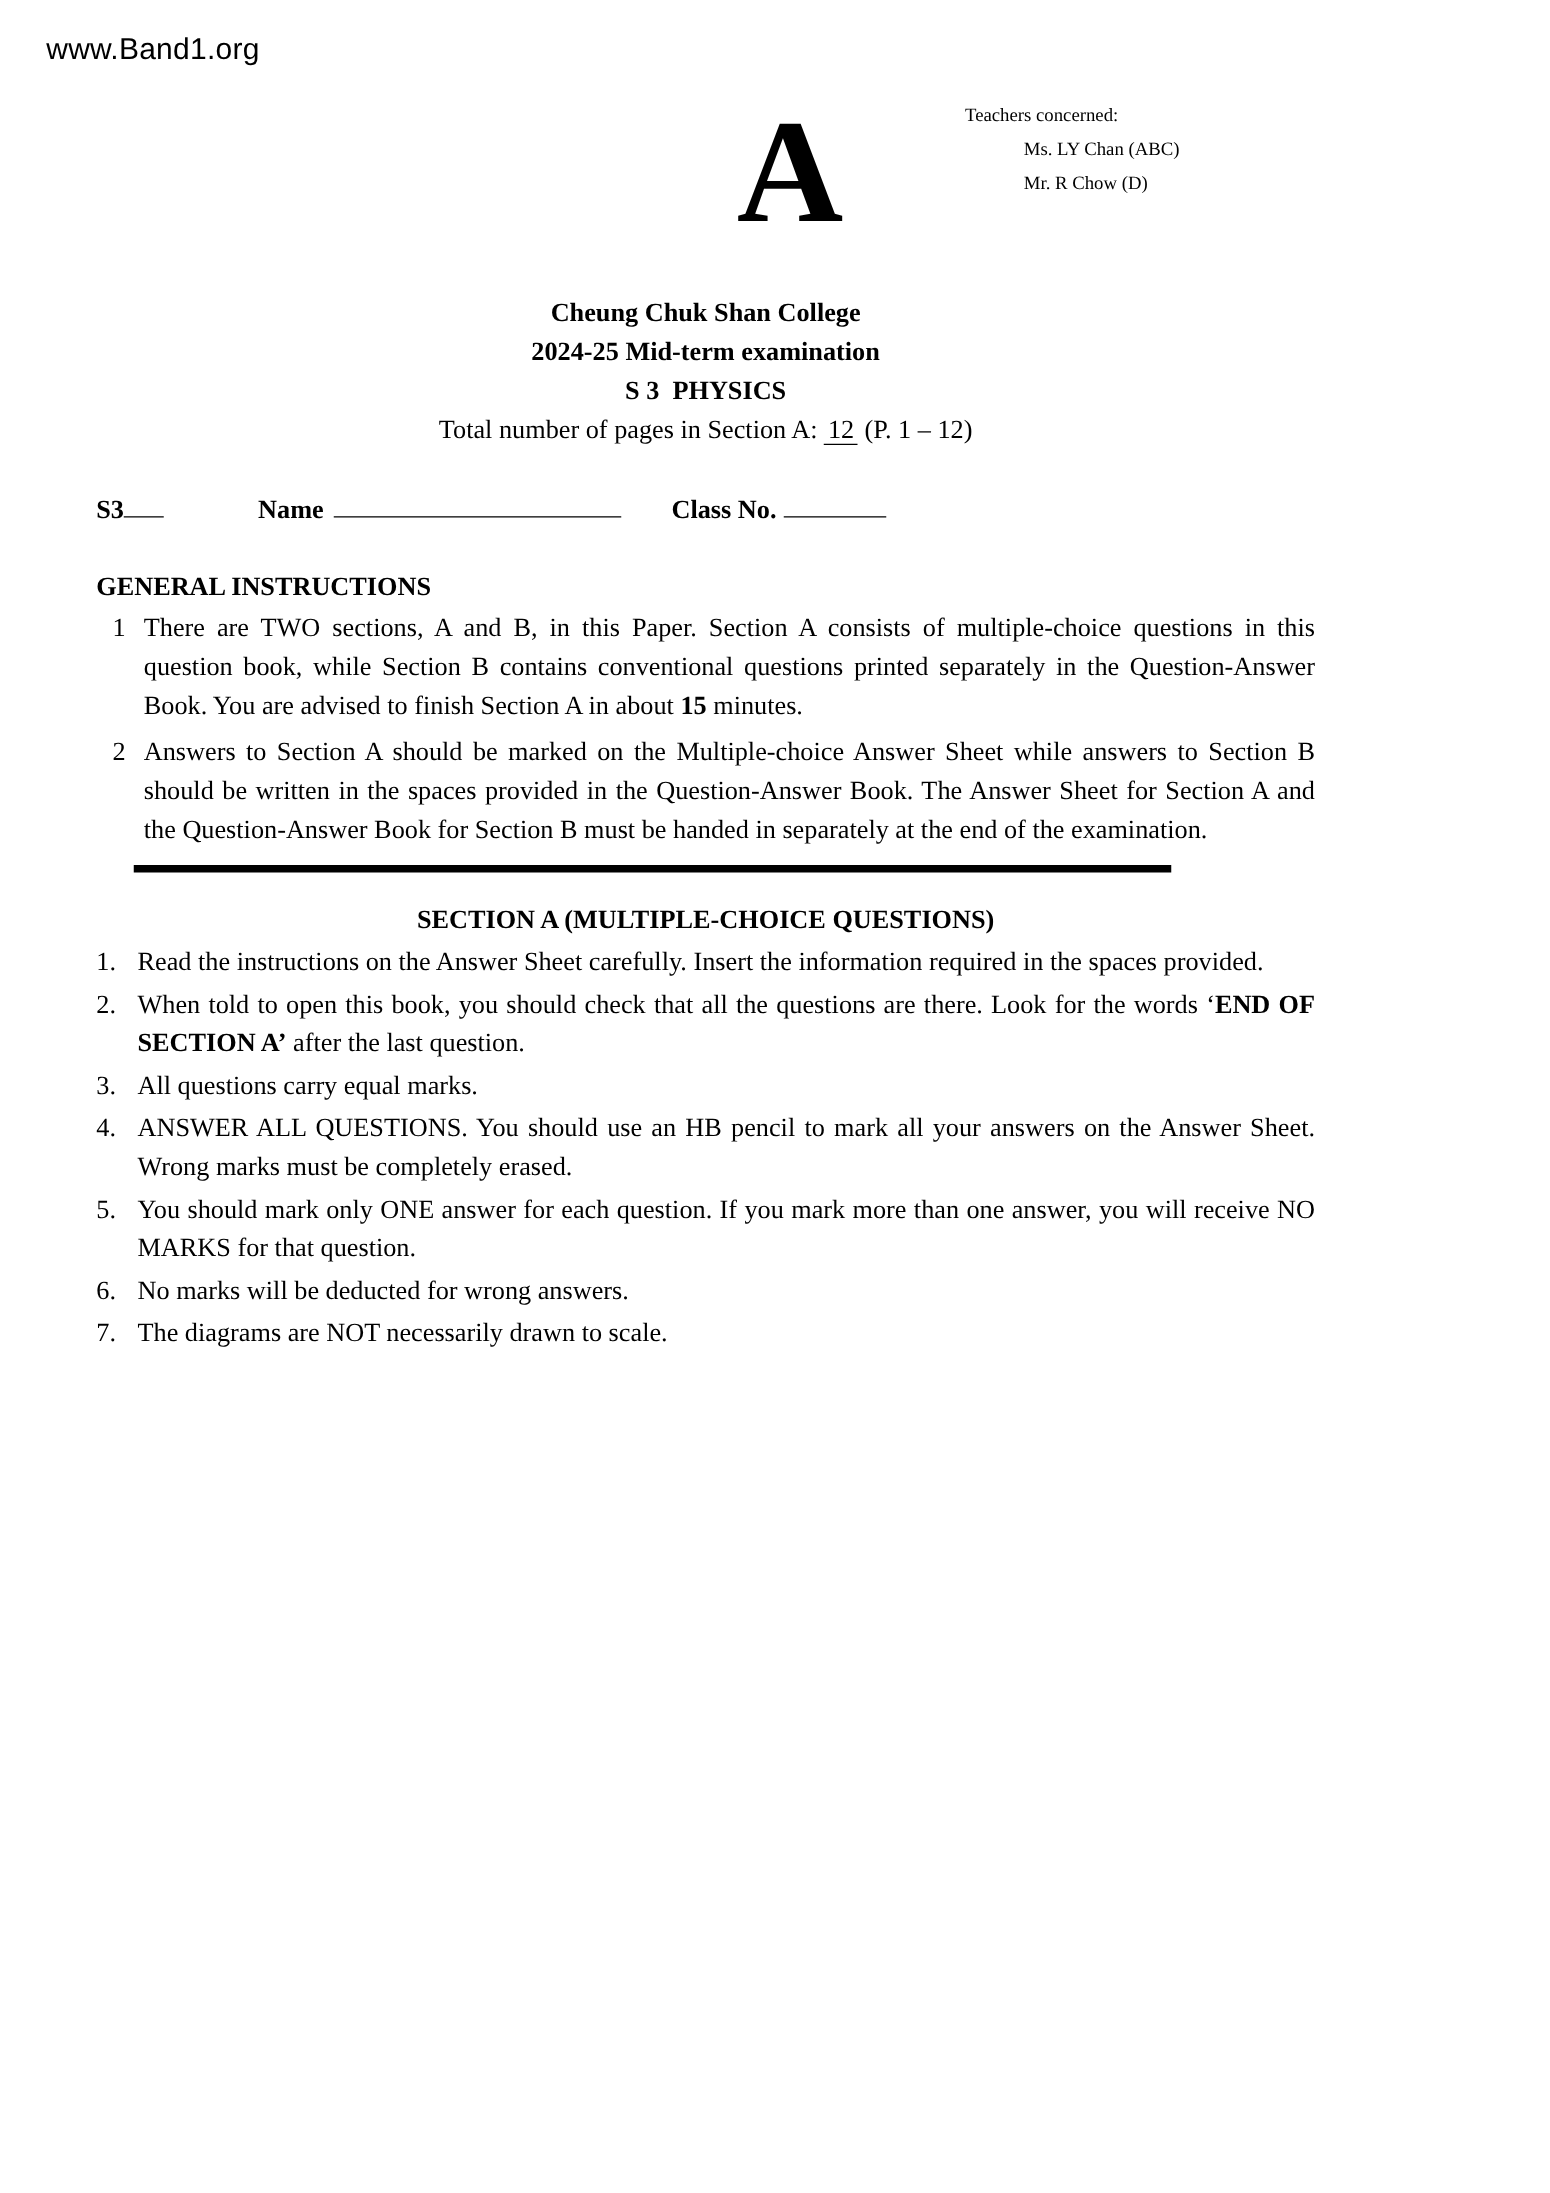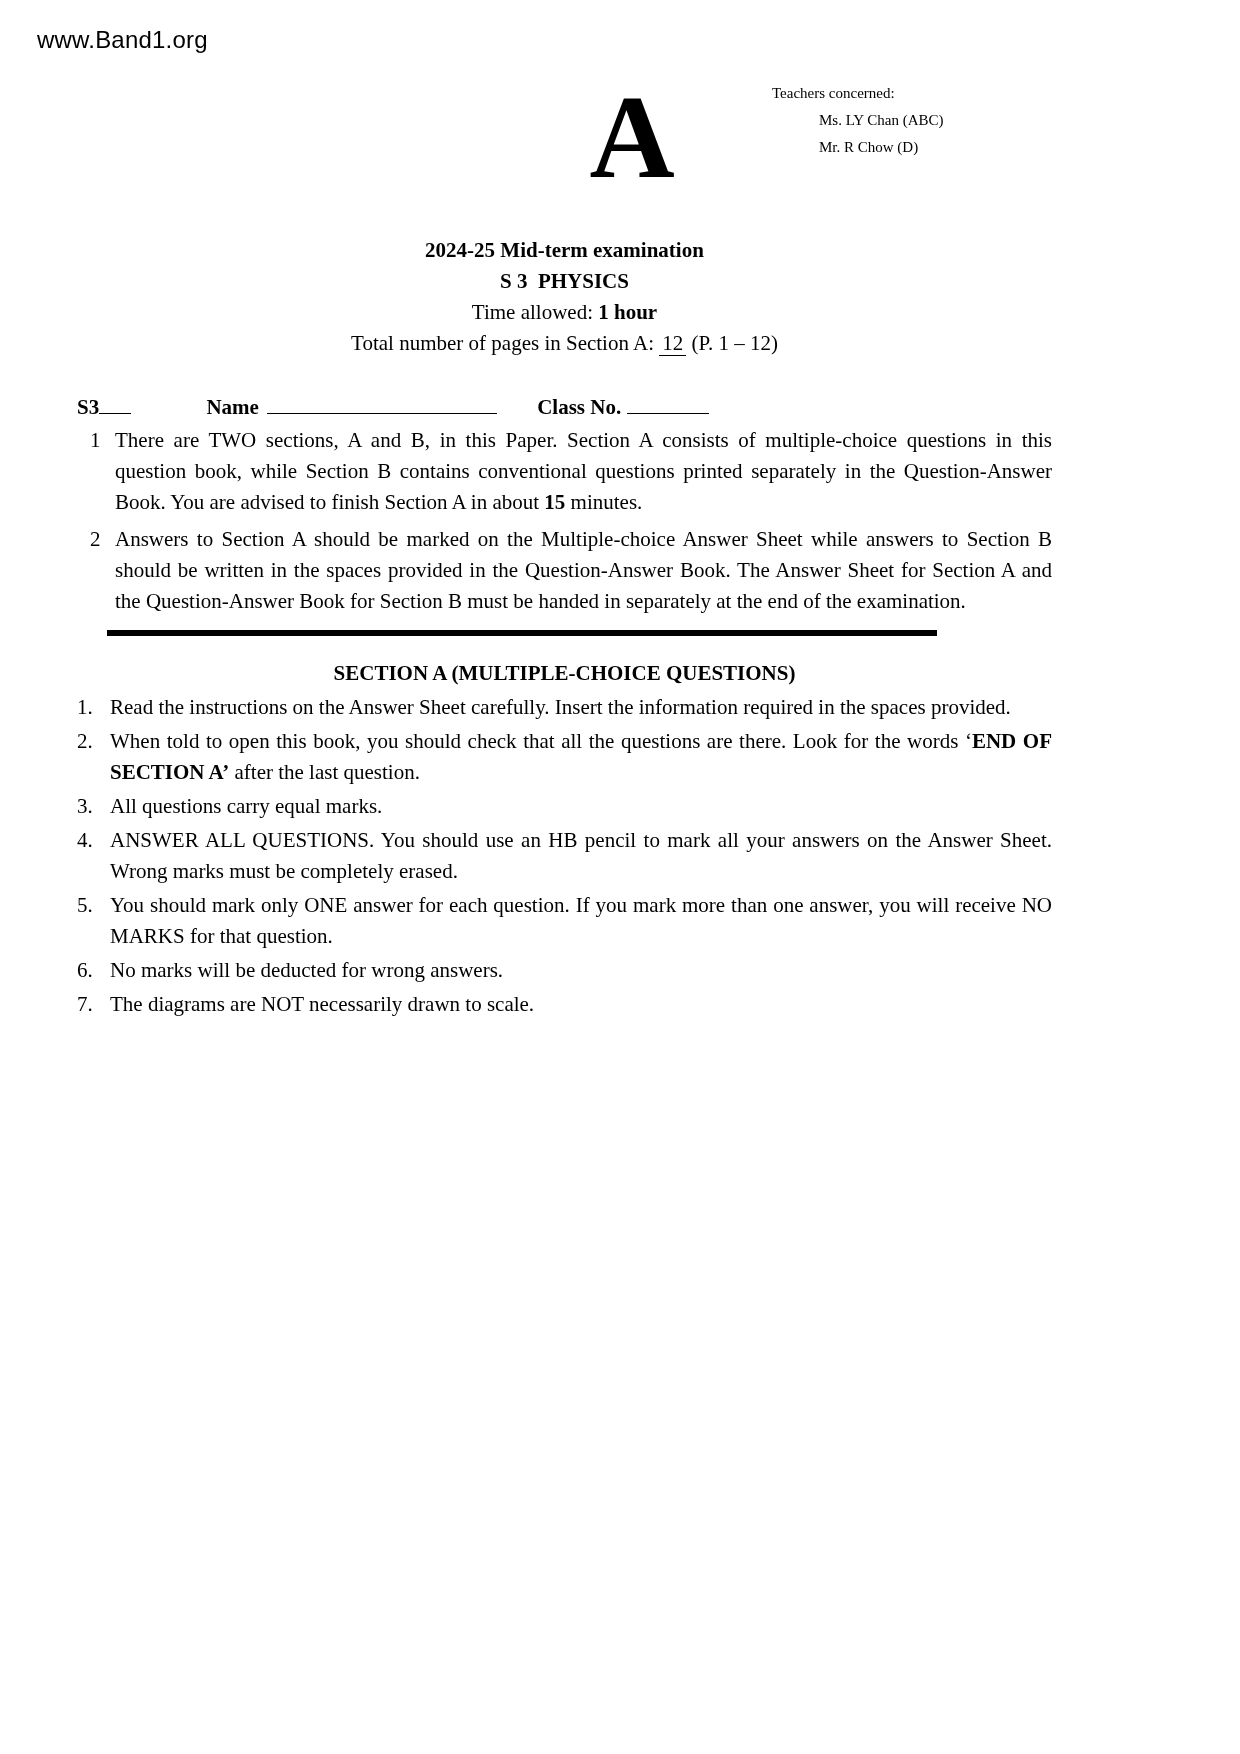"Cheung Chuk Shan College" div.bold { html: none -> <div>Cheung Chuk Shan College</div> }
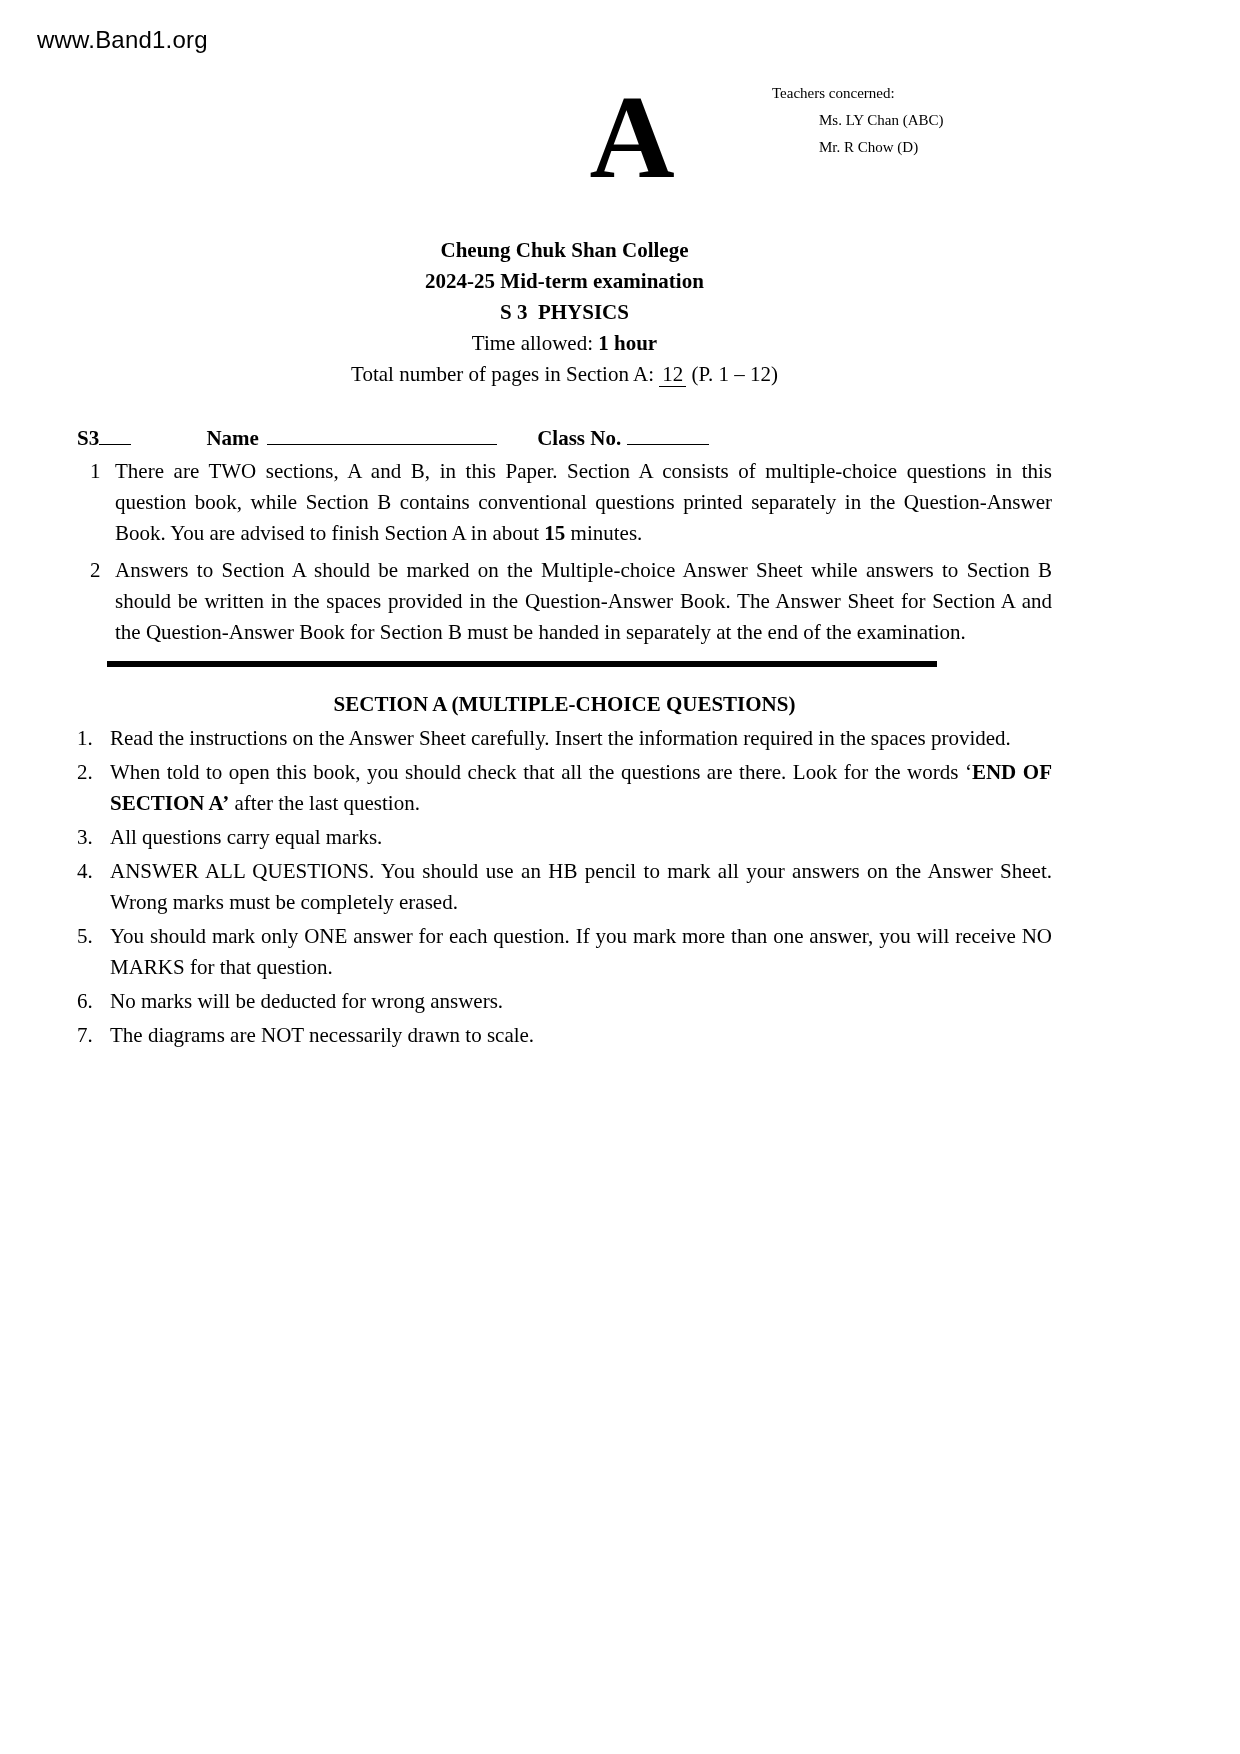"Time allowed: 1 hour" div { html: <div><span>Time allowed: </span><span>1 hour</span></div> -> none }
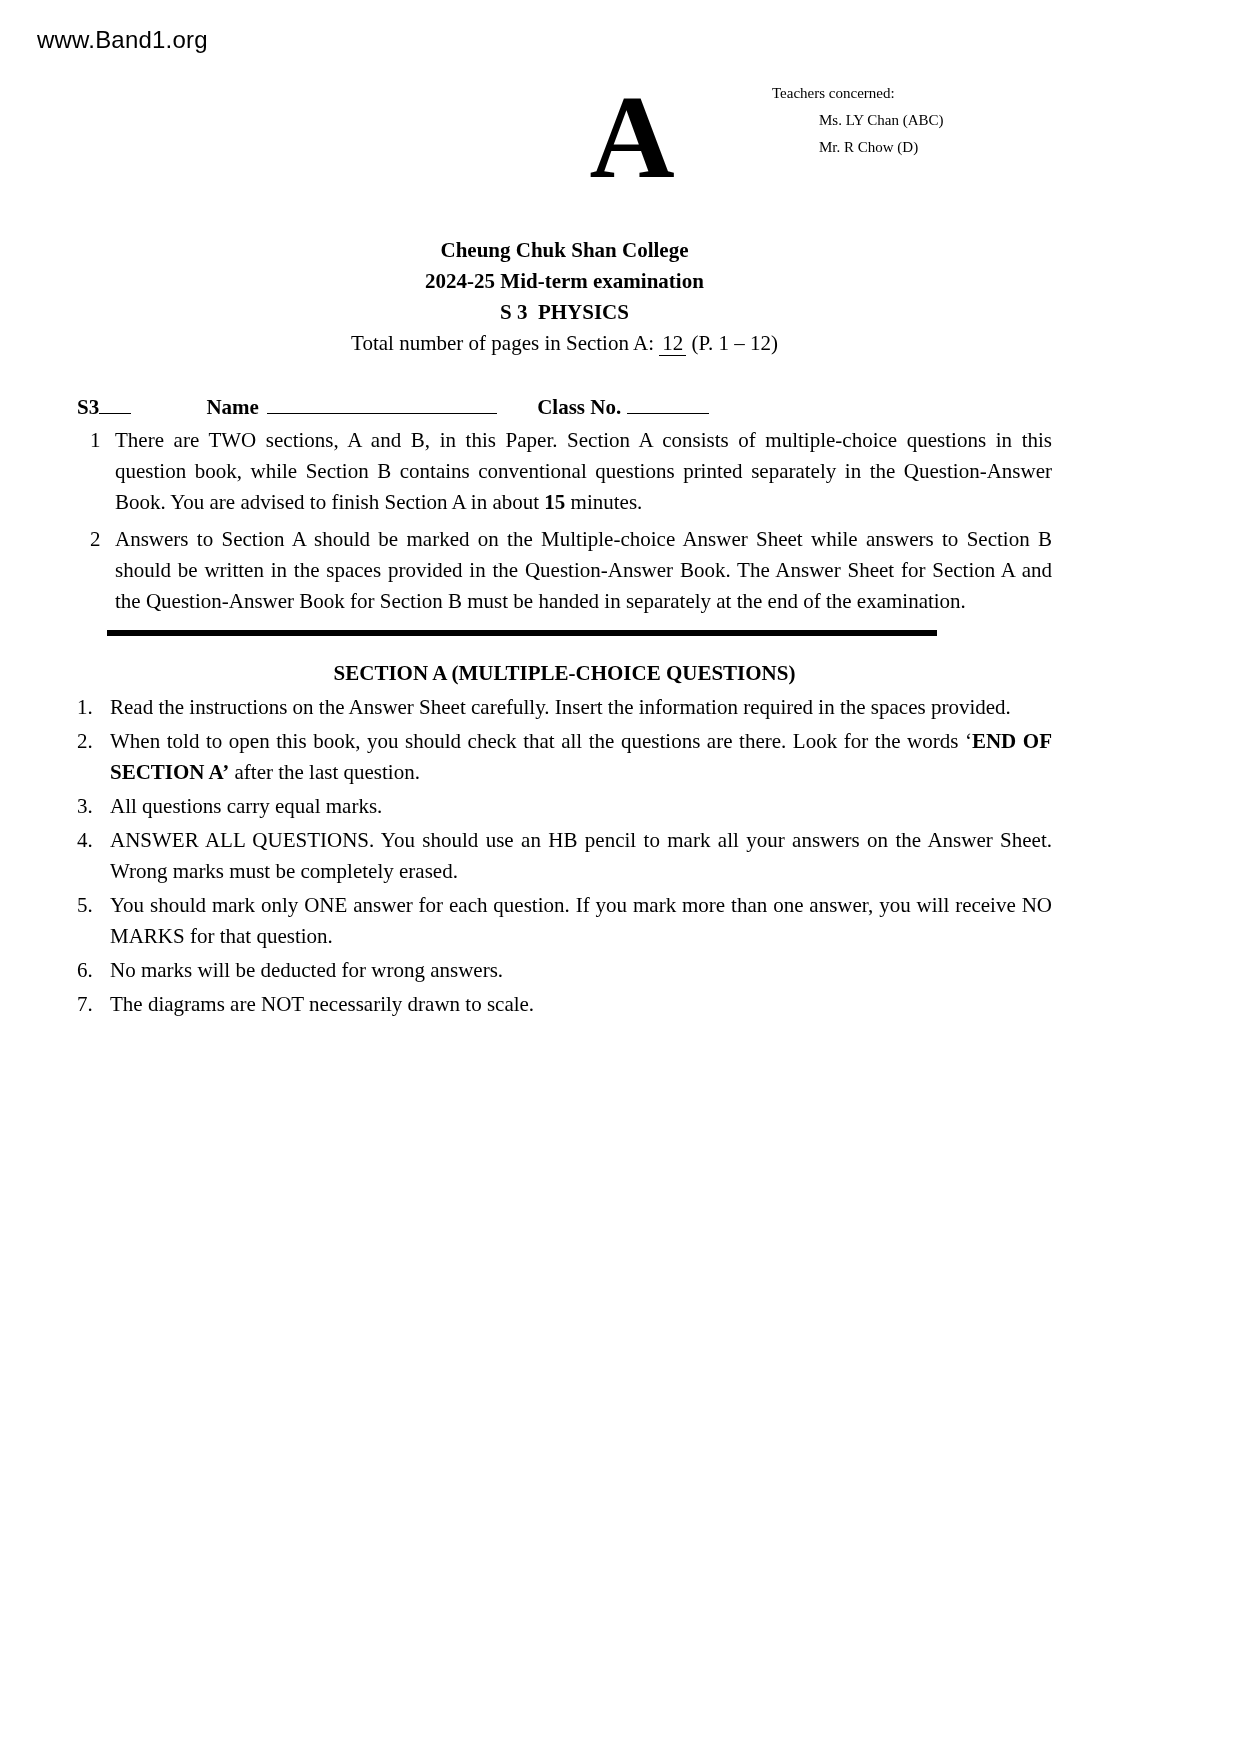"GENERAL INSTRUCTIONS" div.gi-title { html: none -> <div>GENERAL INSTRUCTIONS</div> }
